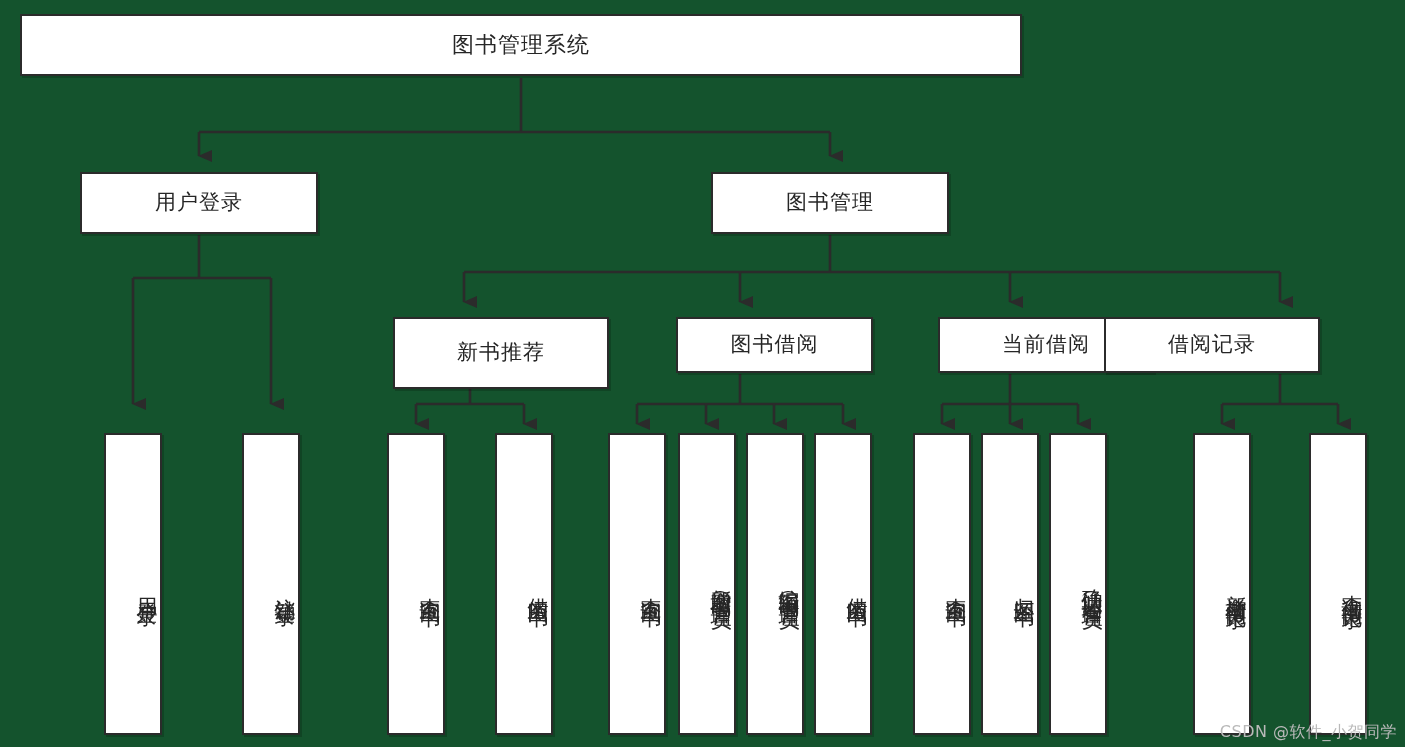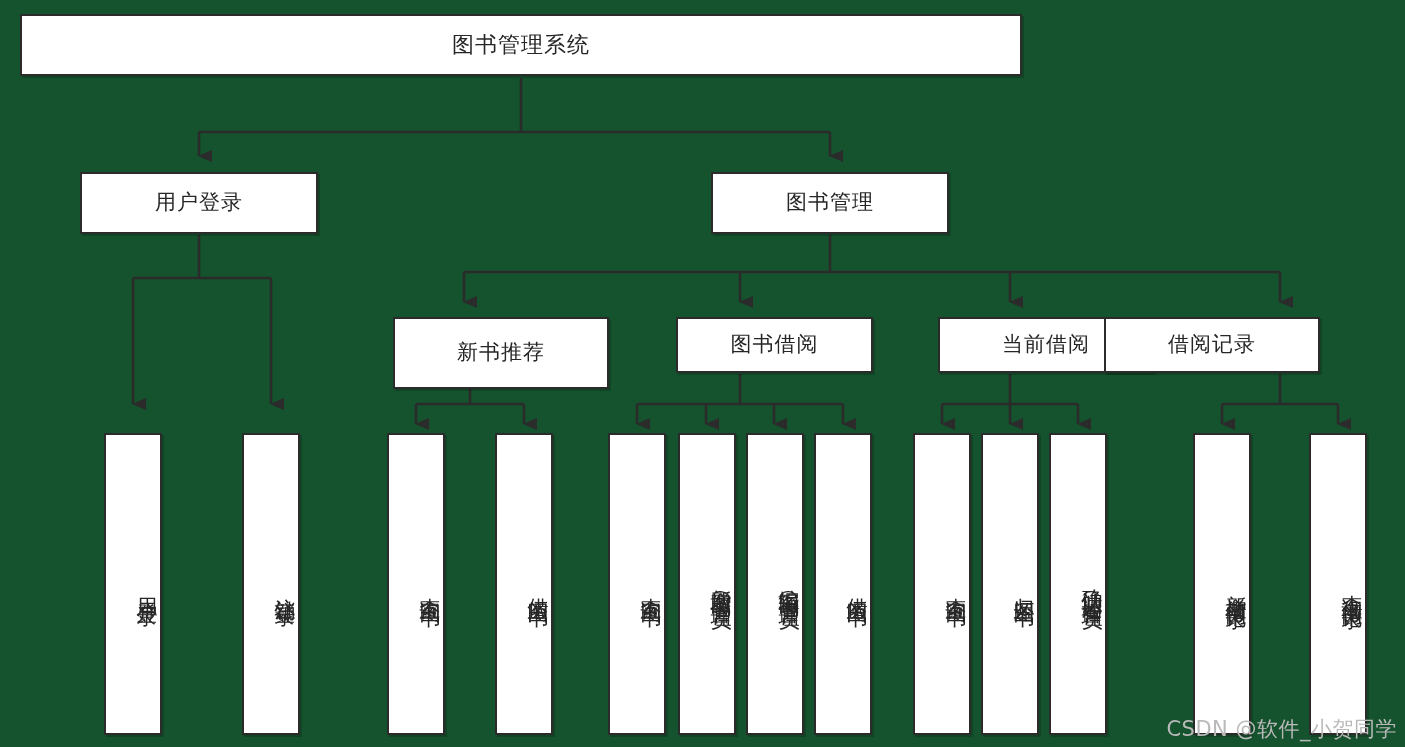"CSDN @软件_小贺同学" .watermark { font-size: 21px -> 16px }
